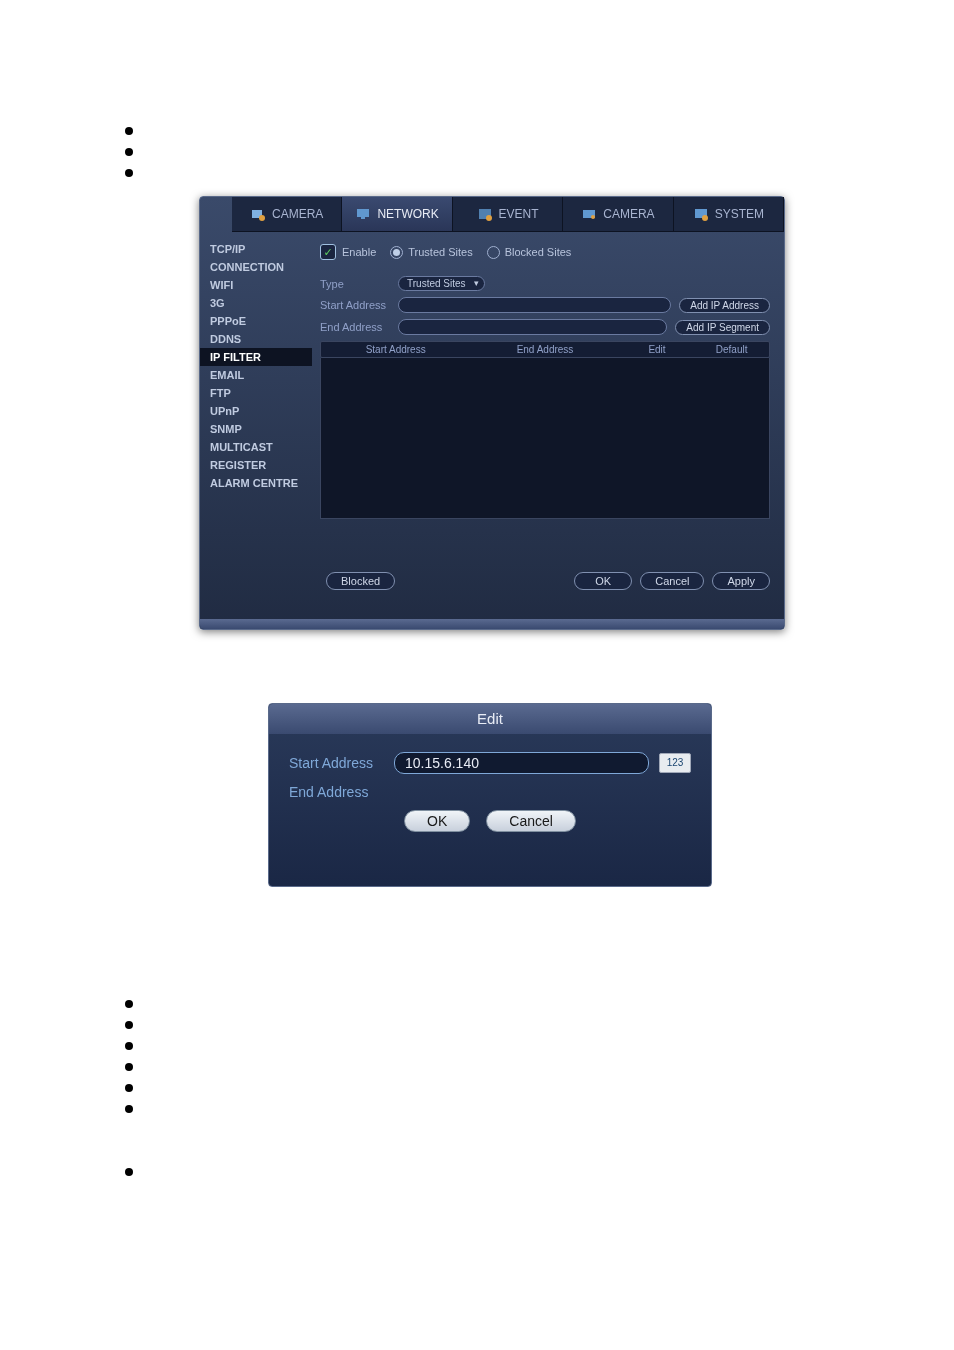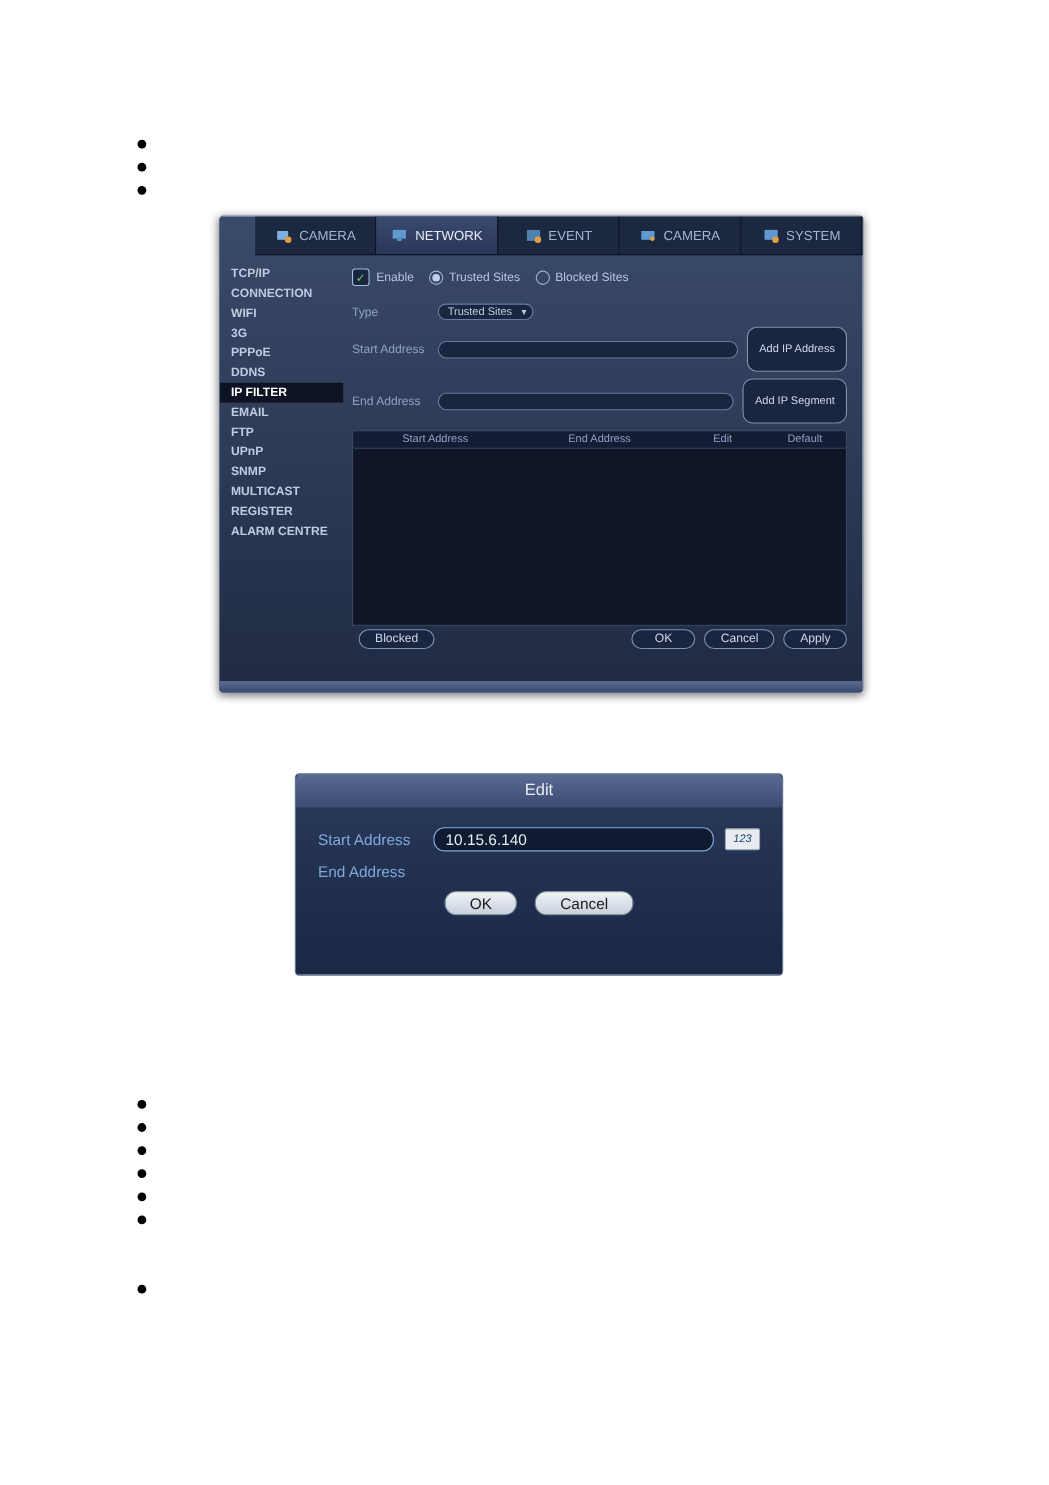"Add IP Address" .btn { padding: 14px 10px -> 1px 10px }
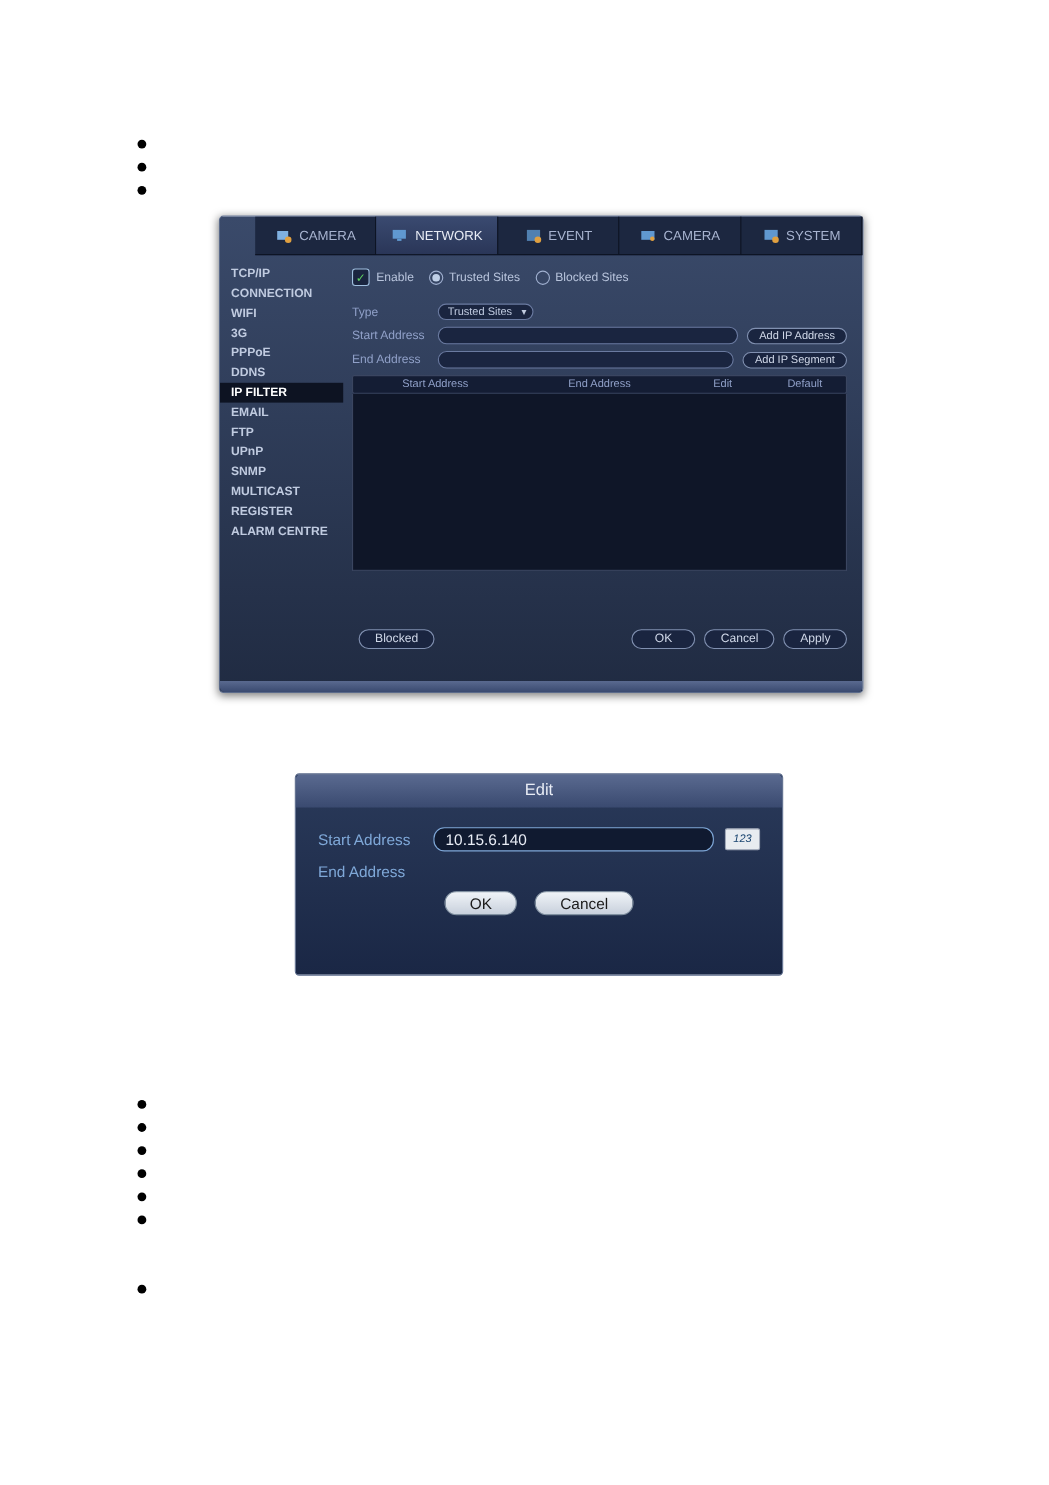"123" .kb-chip { font-style: italic -> none }
